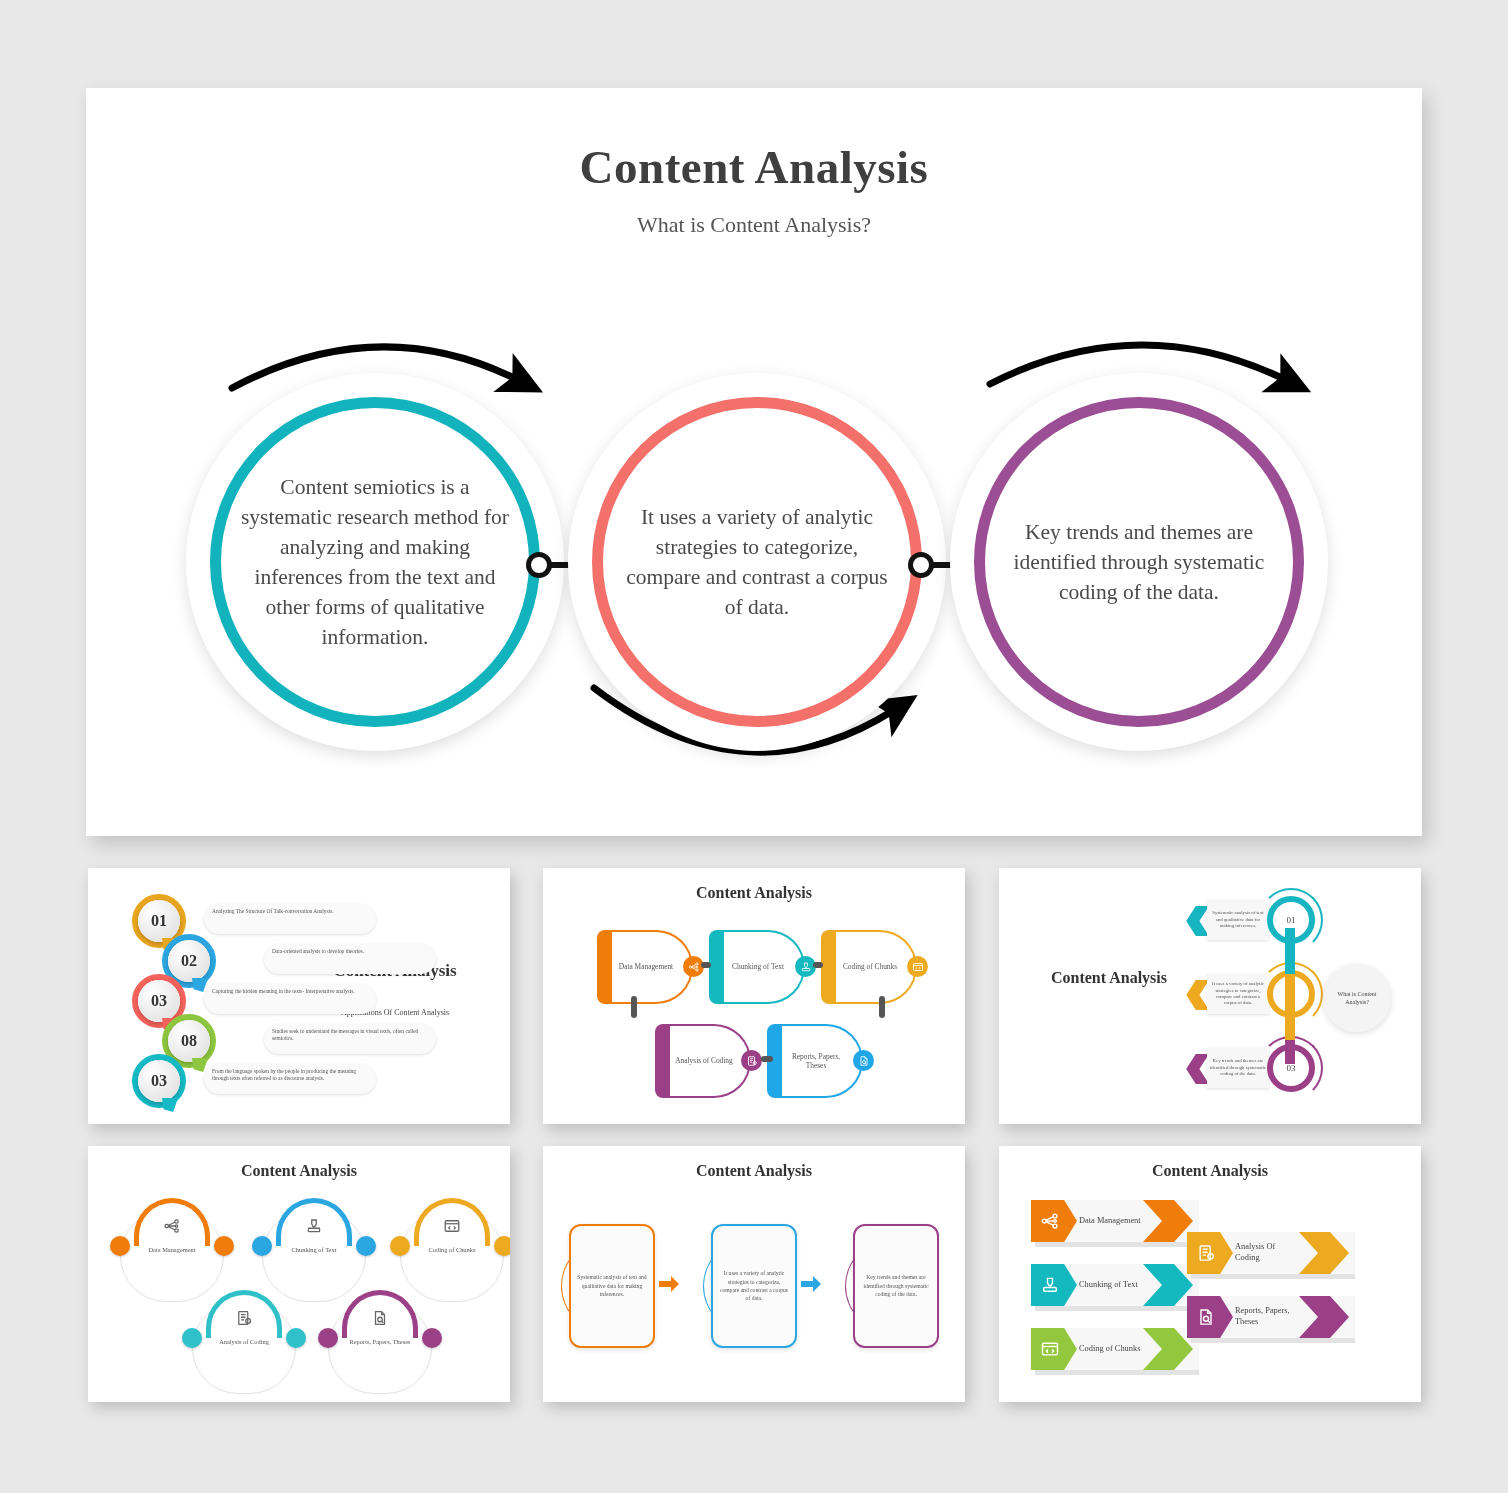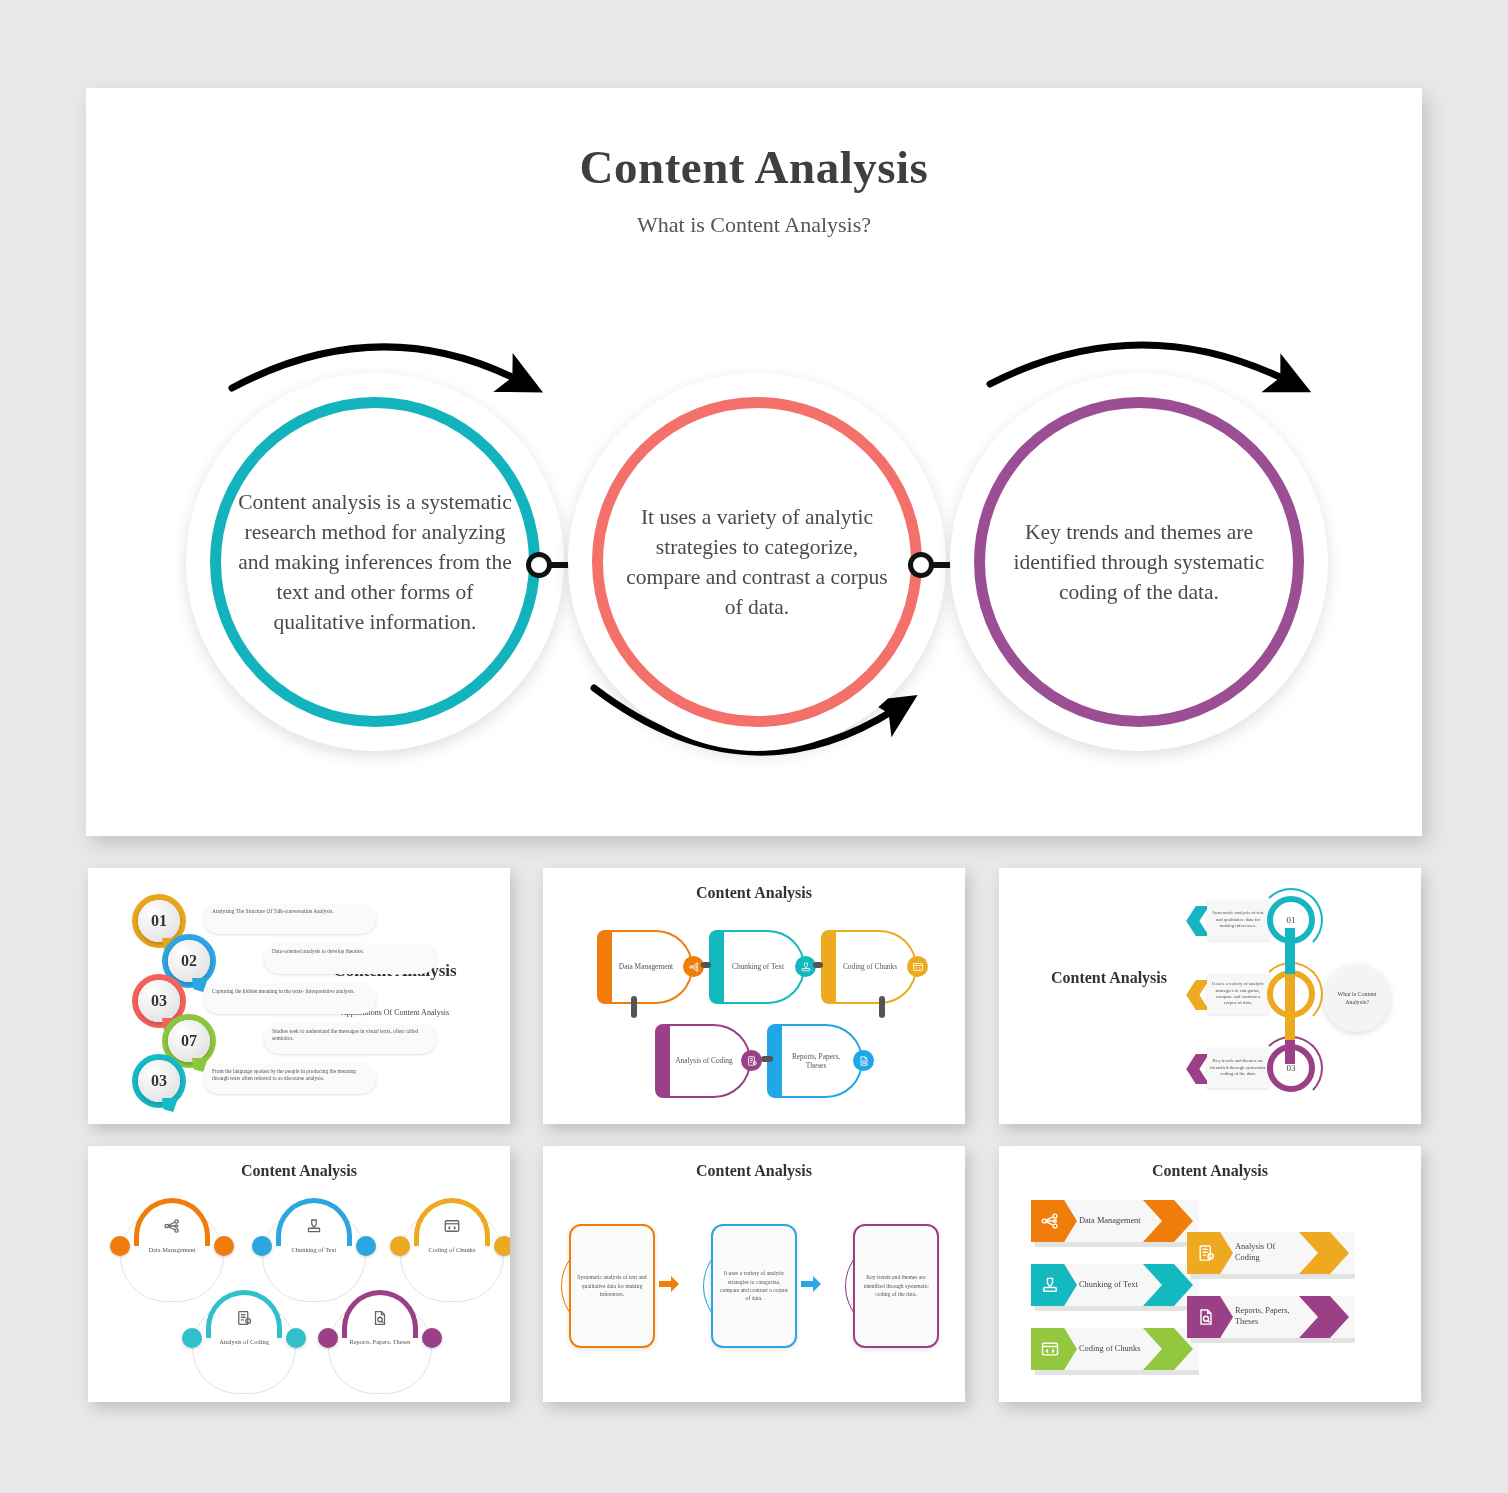"Content analysis is a systematic" div.ring-text { text: analysis -> semiotics }
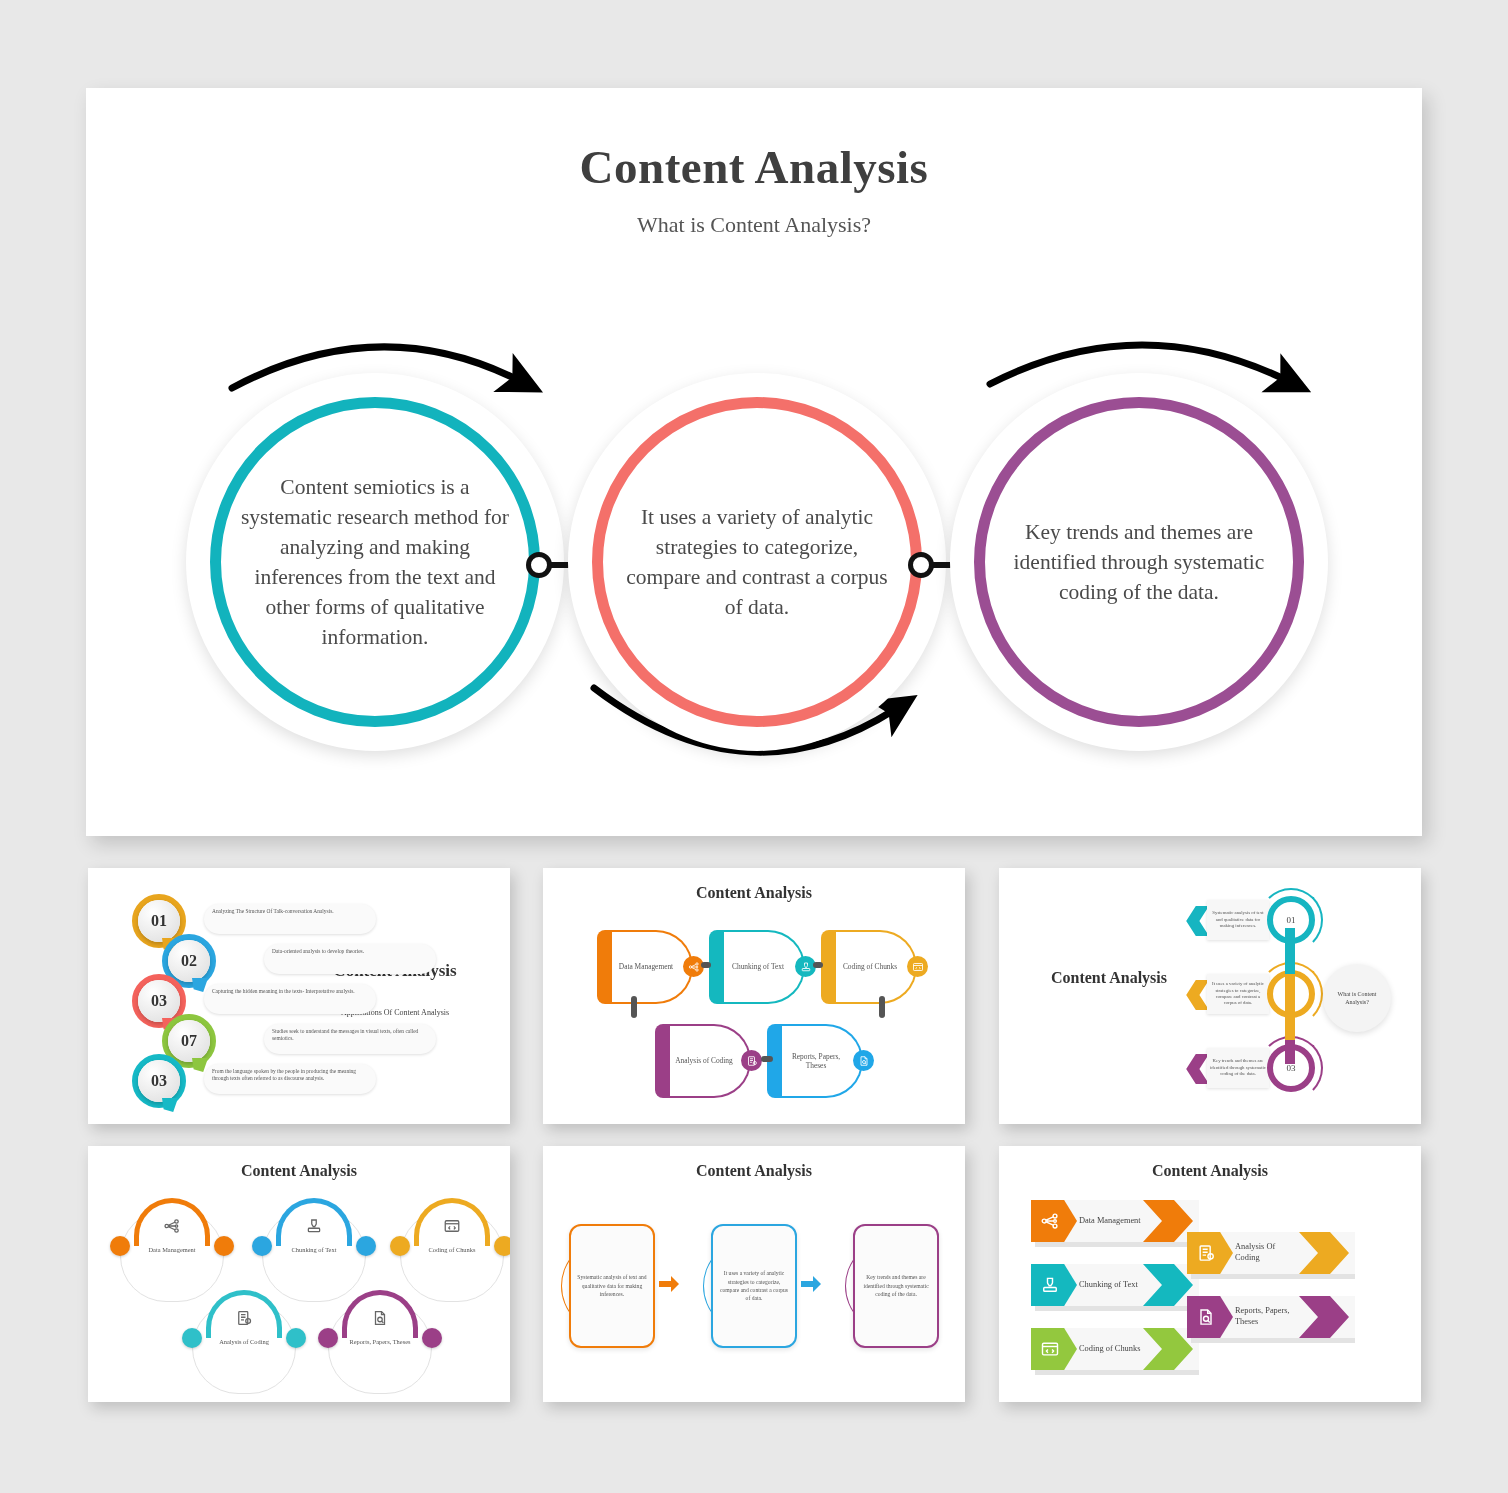"07" div.n-circ { text: 07 -> 08 }
